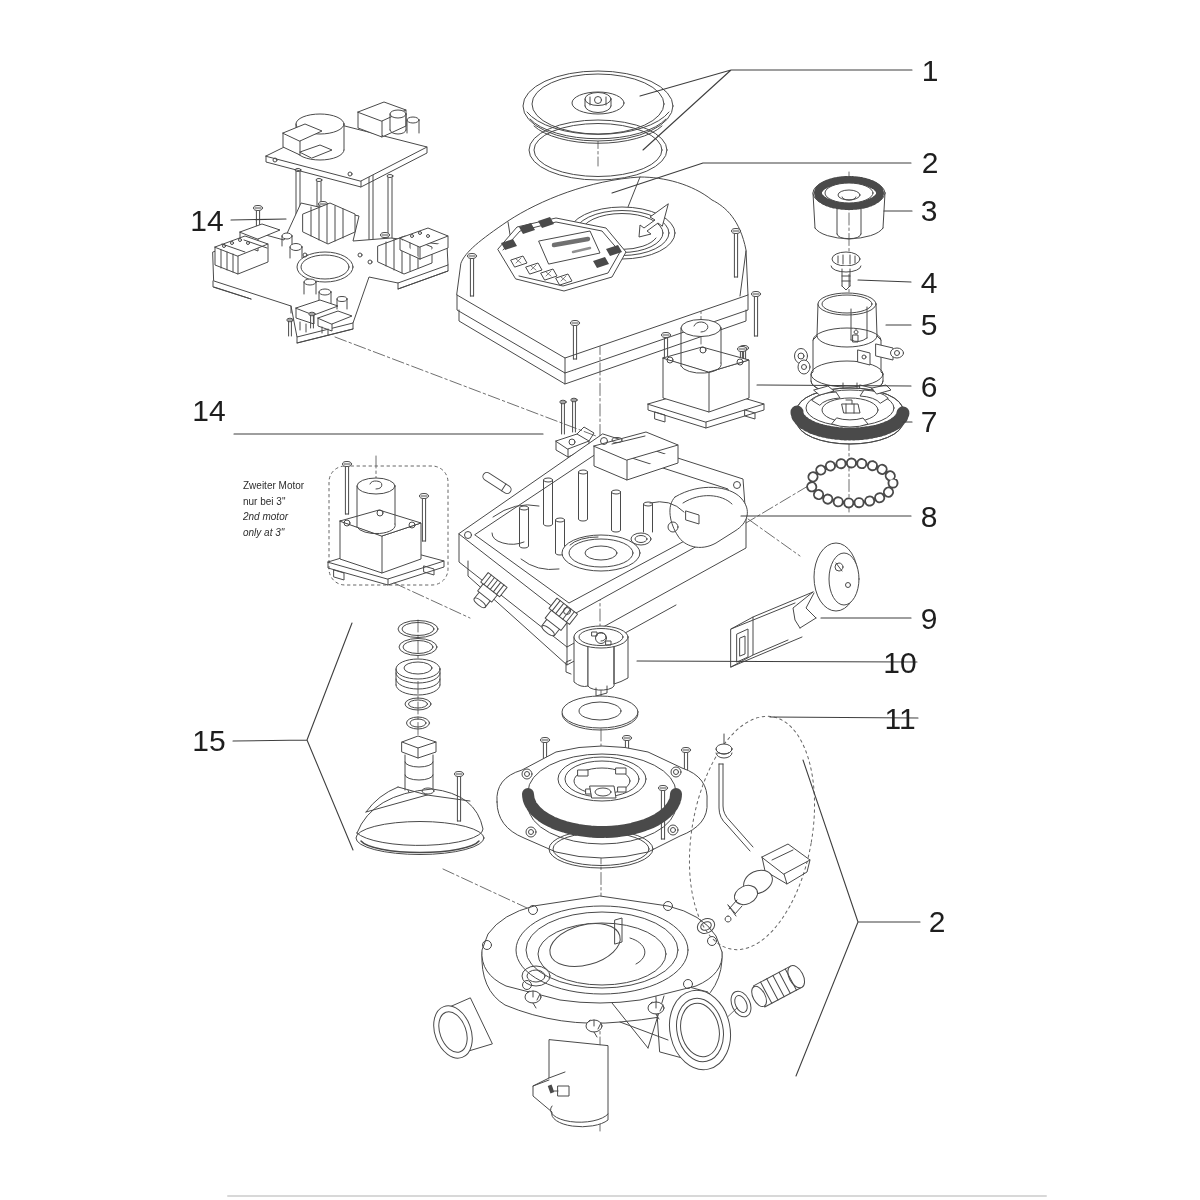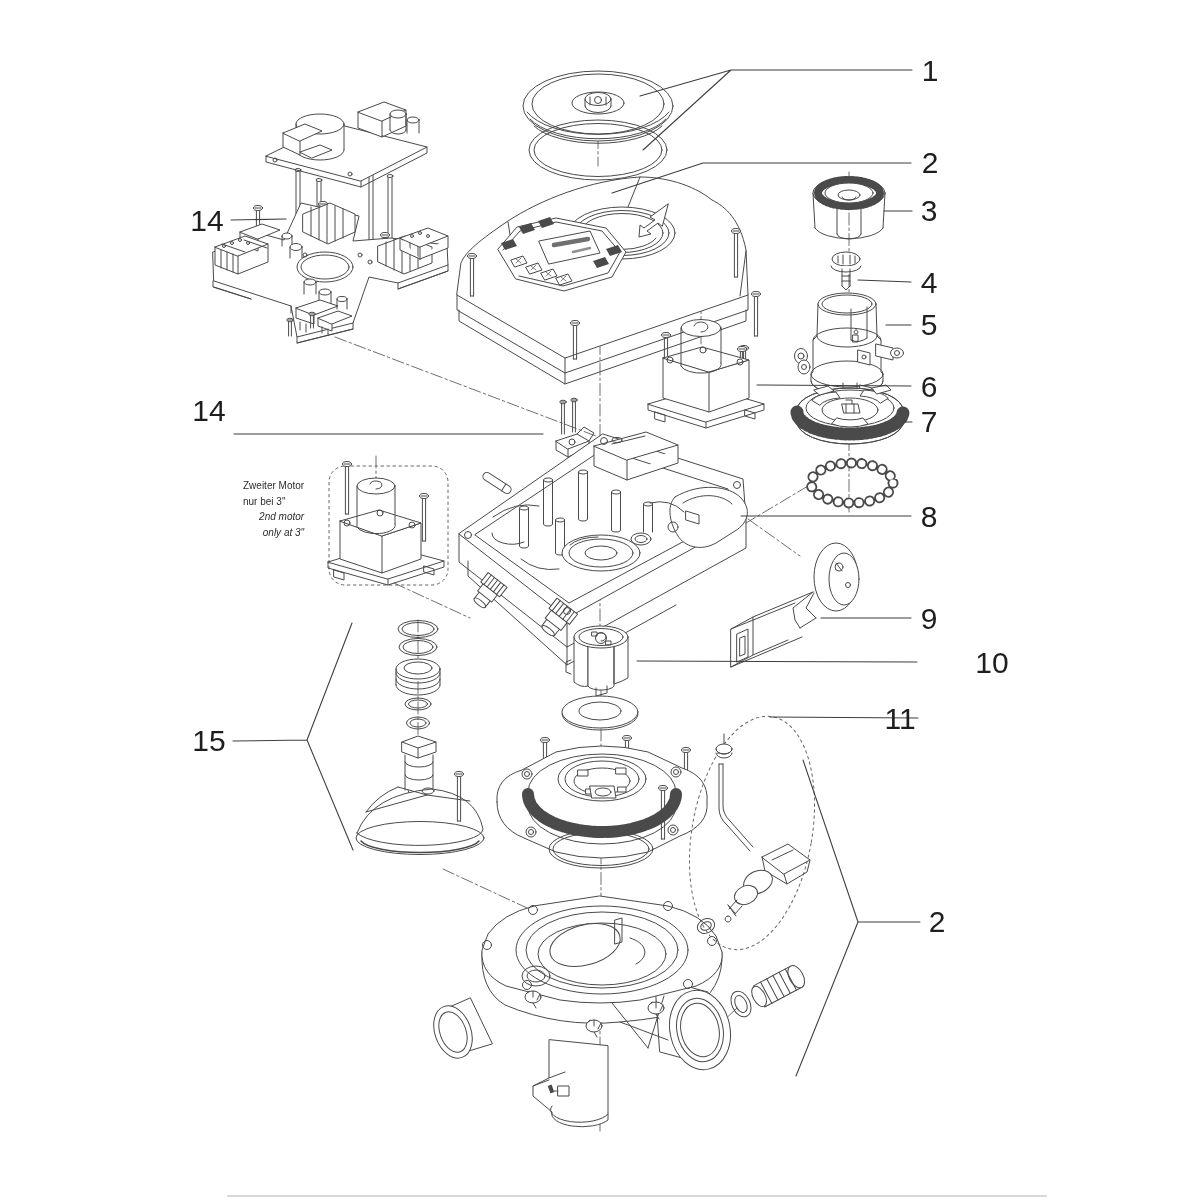"2nd motor" .note .it { text-align: right -> none }
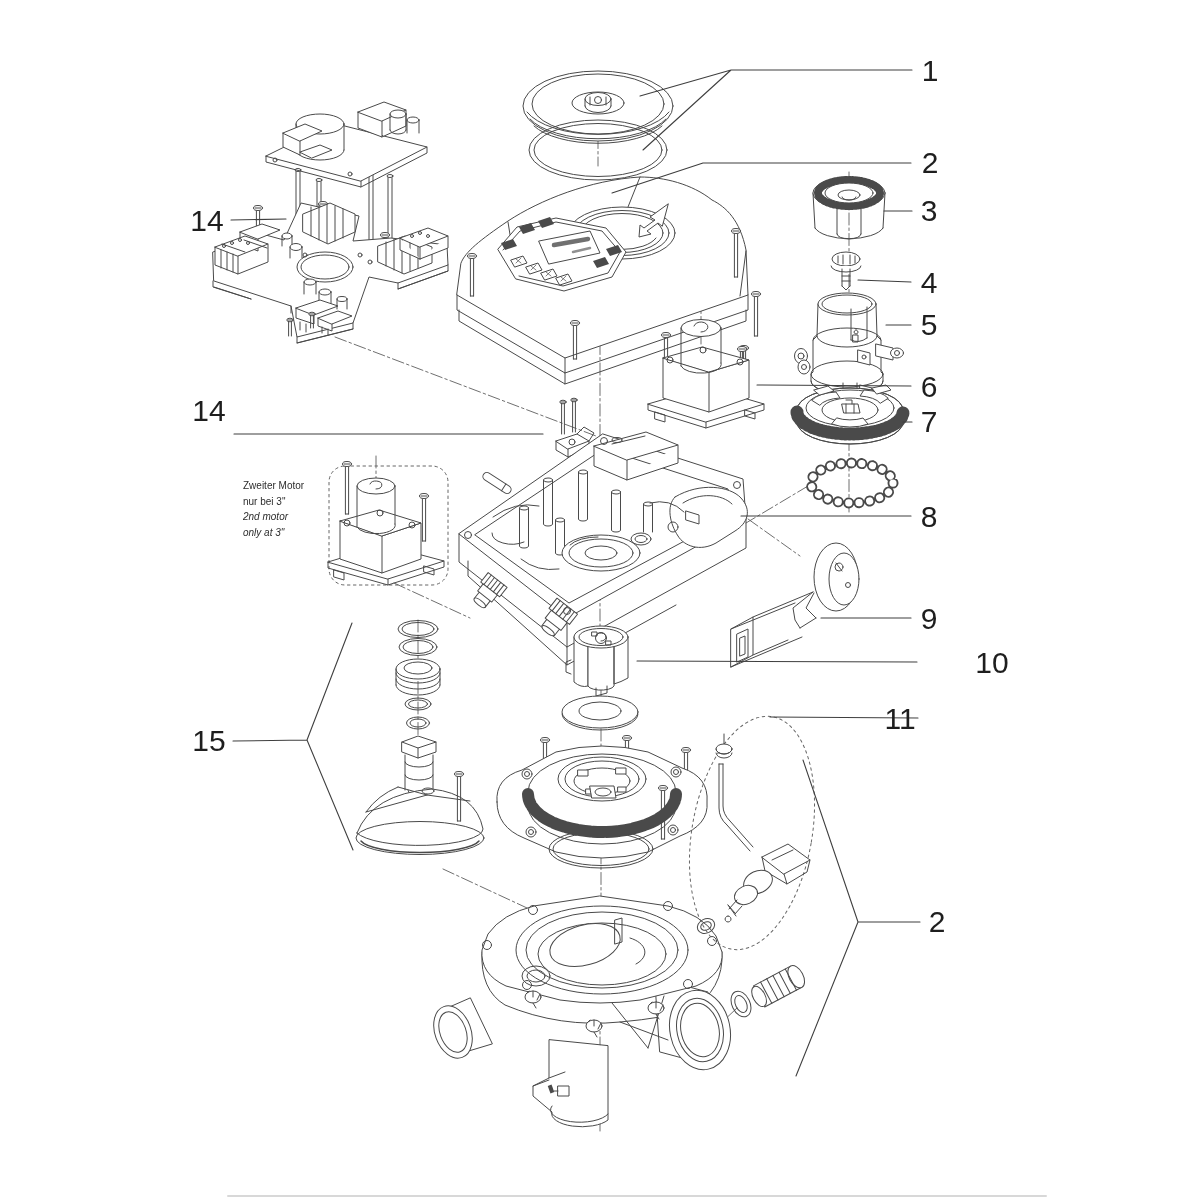"10" div.callout { left: 992px -> 900px }
